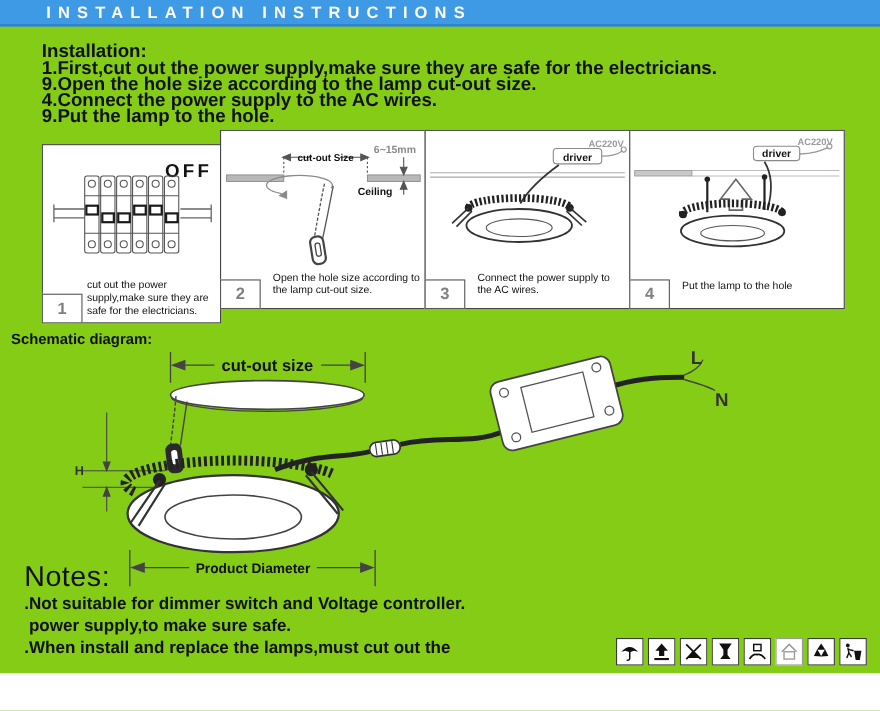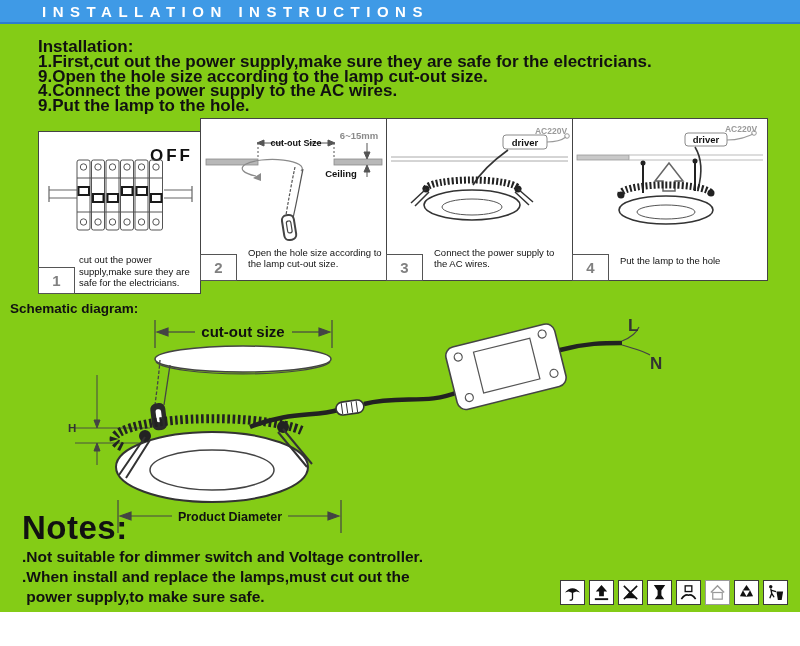"Notes:" .notes .notes-title { font-size: 33px -> 26px; font-weight: bold -> normal }
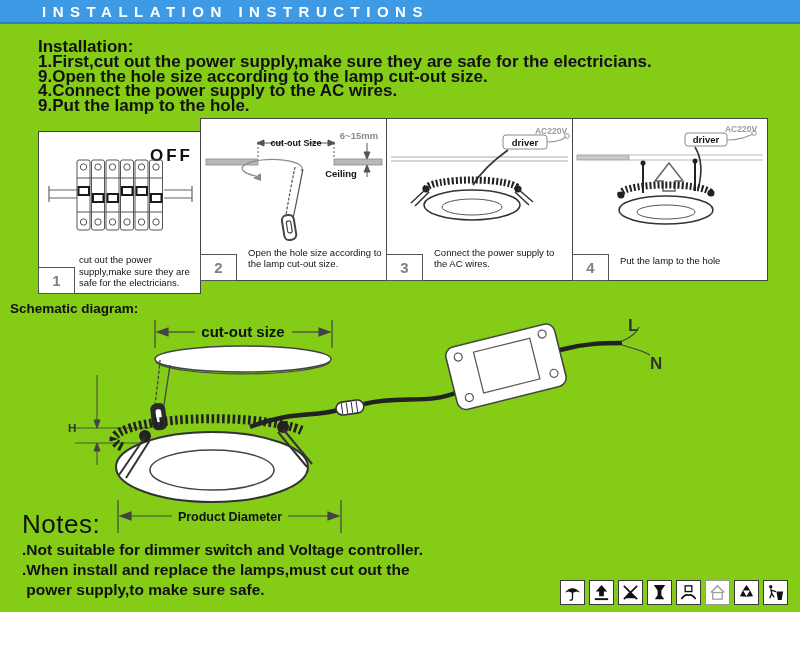".When install and replace the" div.note-line { order: before "power supply,to make sure safe." -> after "power supply,to make sure safe." }
